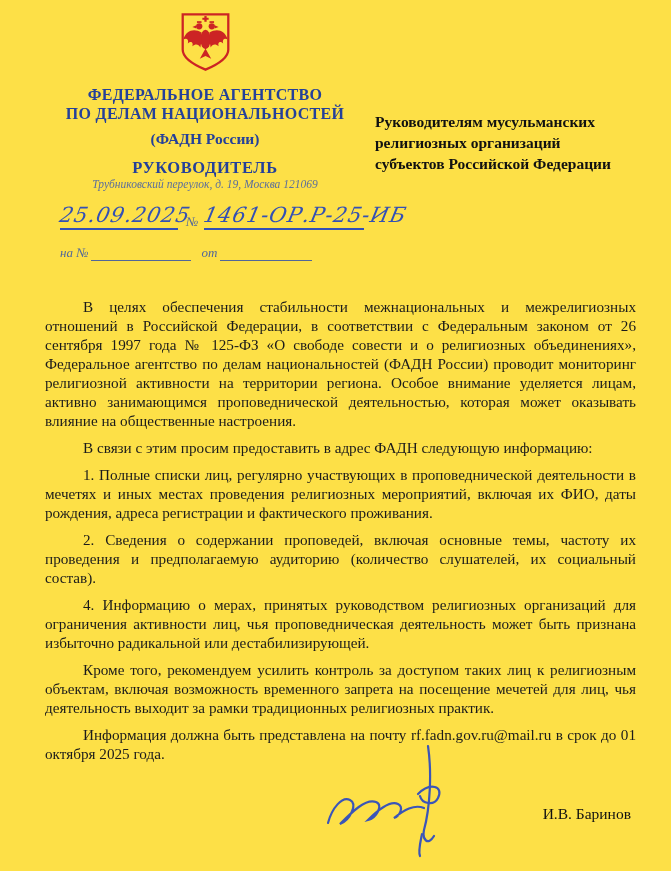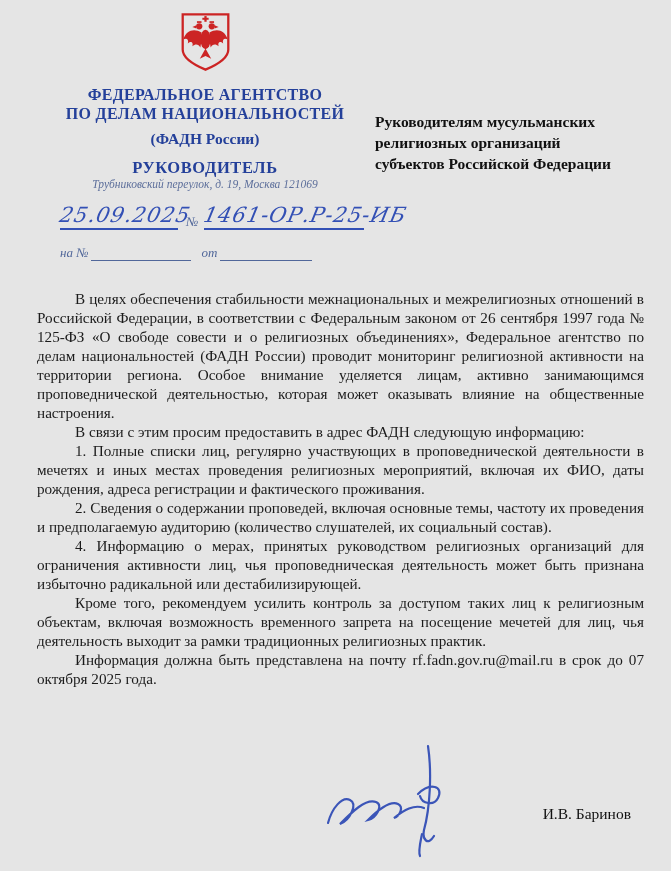"ФЕДЕРАЛЬНОЕ АГЕНТСТВО" .page { background: #e5e5e5 -> #fde047 }
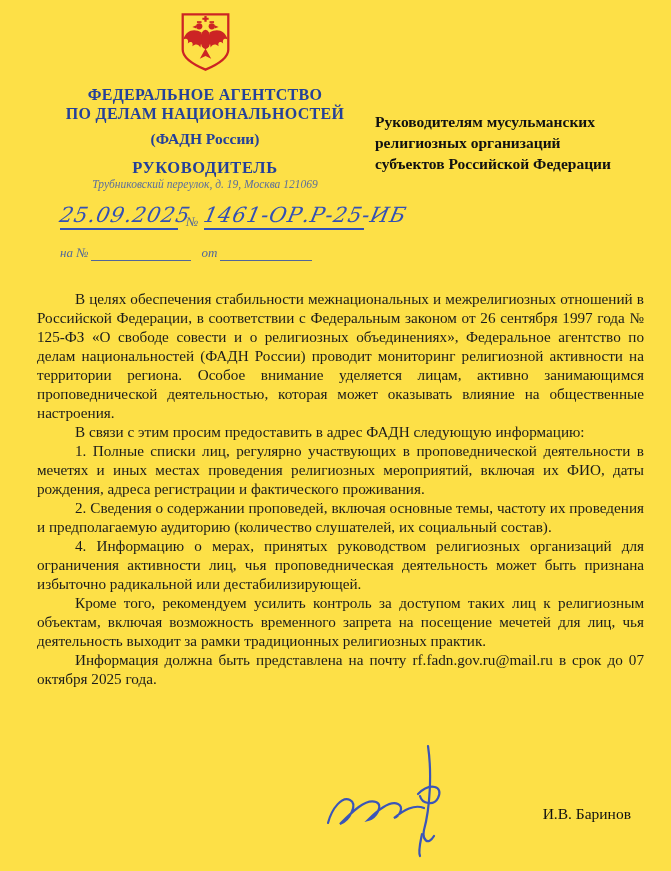"В целях обеспечения стабильности" .body-text p { margin: 0 -> 8px }
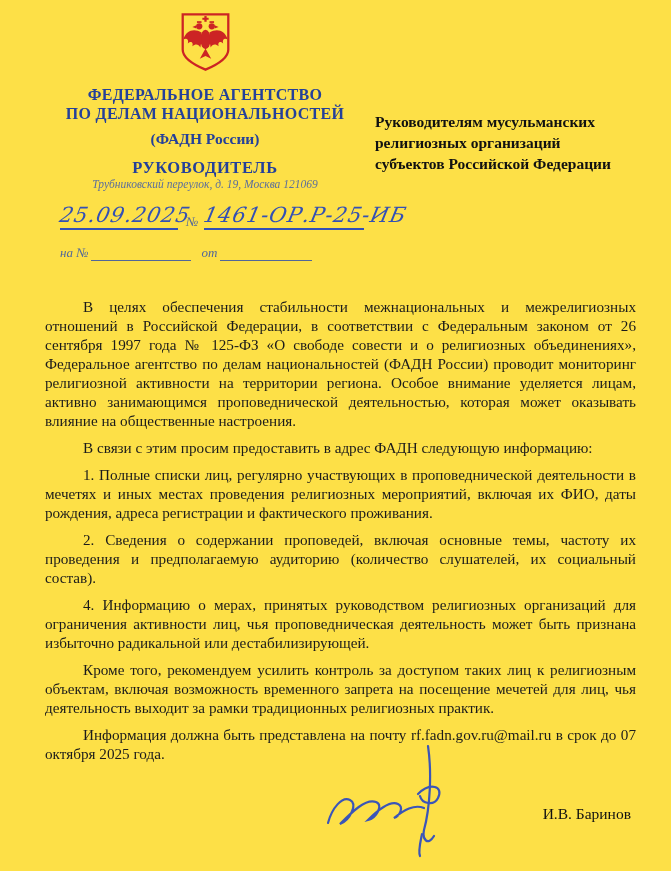"Информация должна быть представлена на" p { text: 07 -> 01 }
